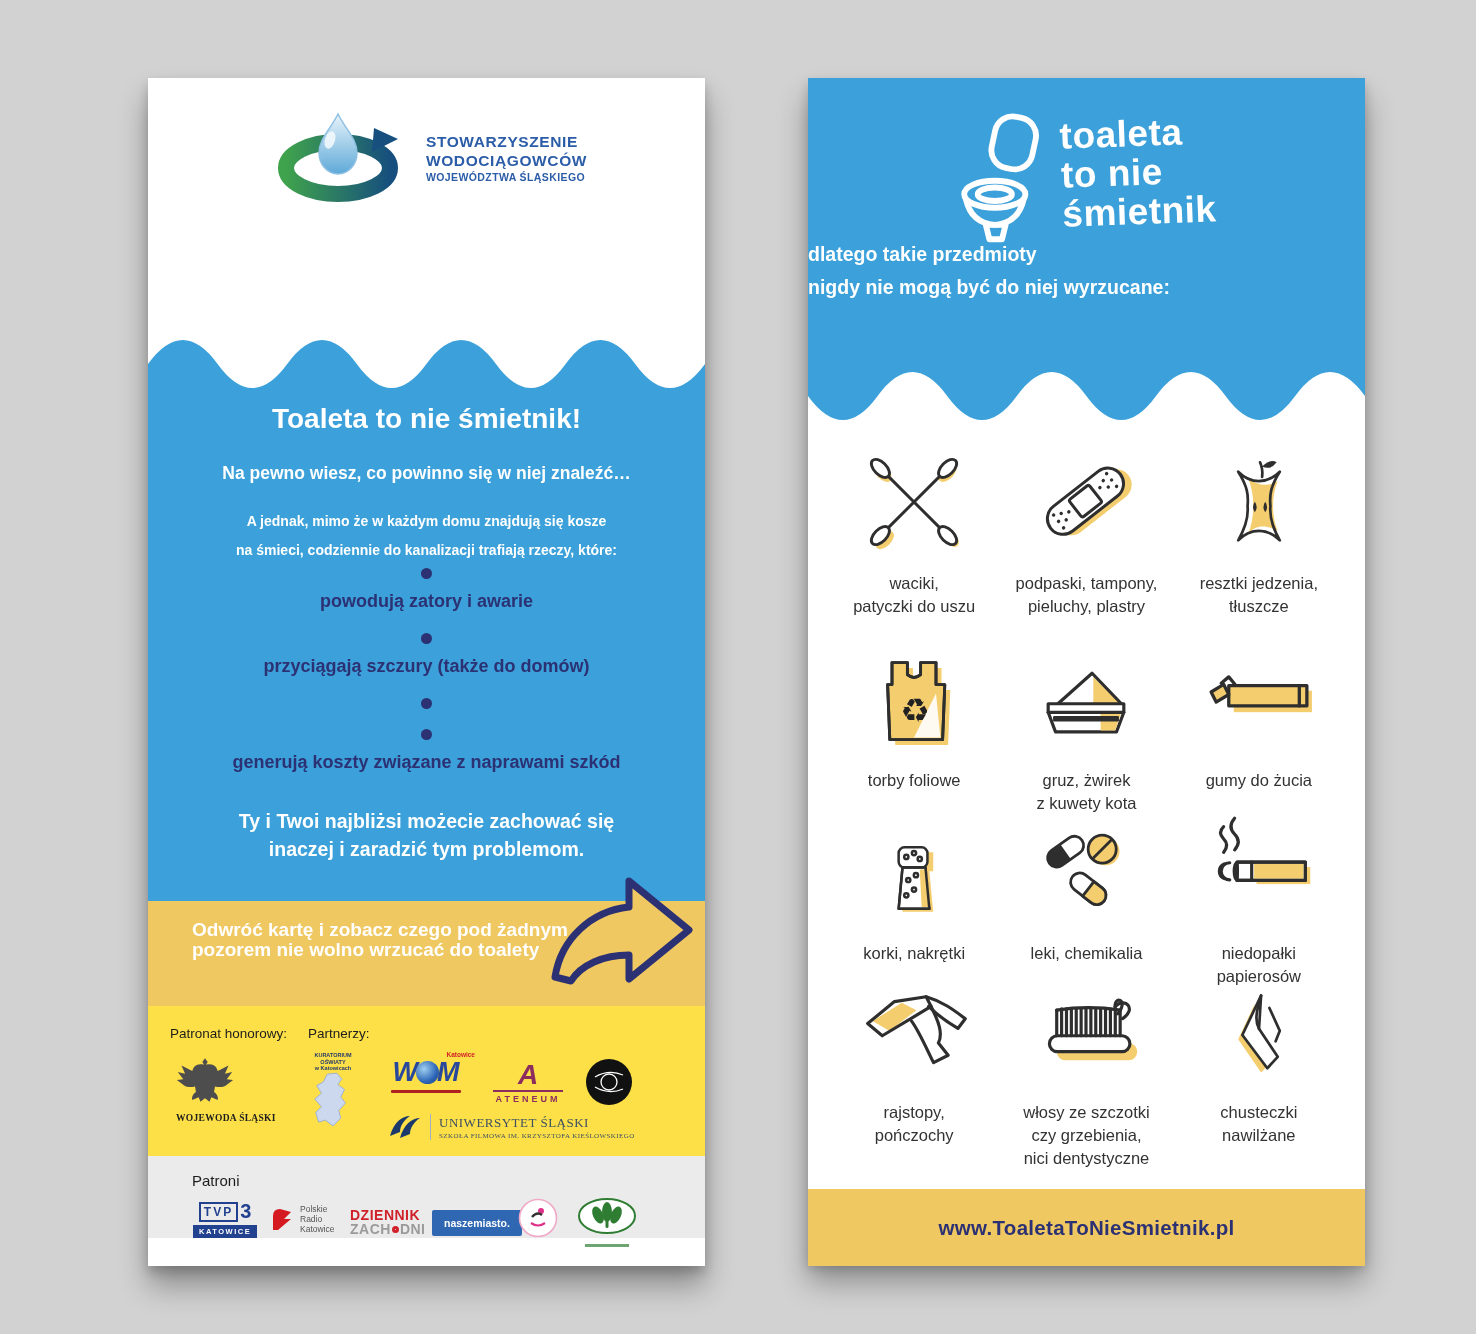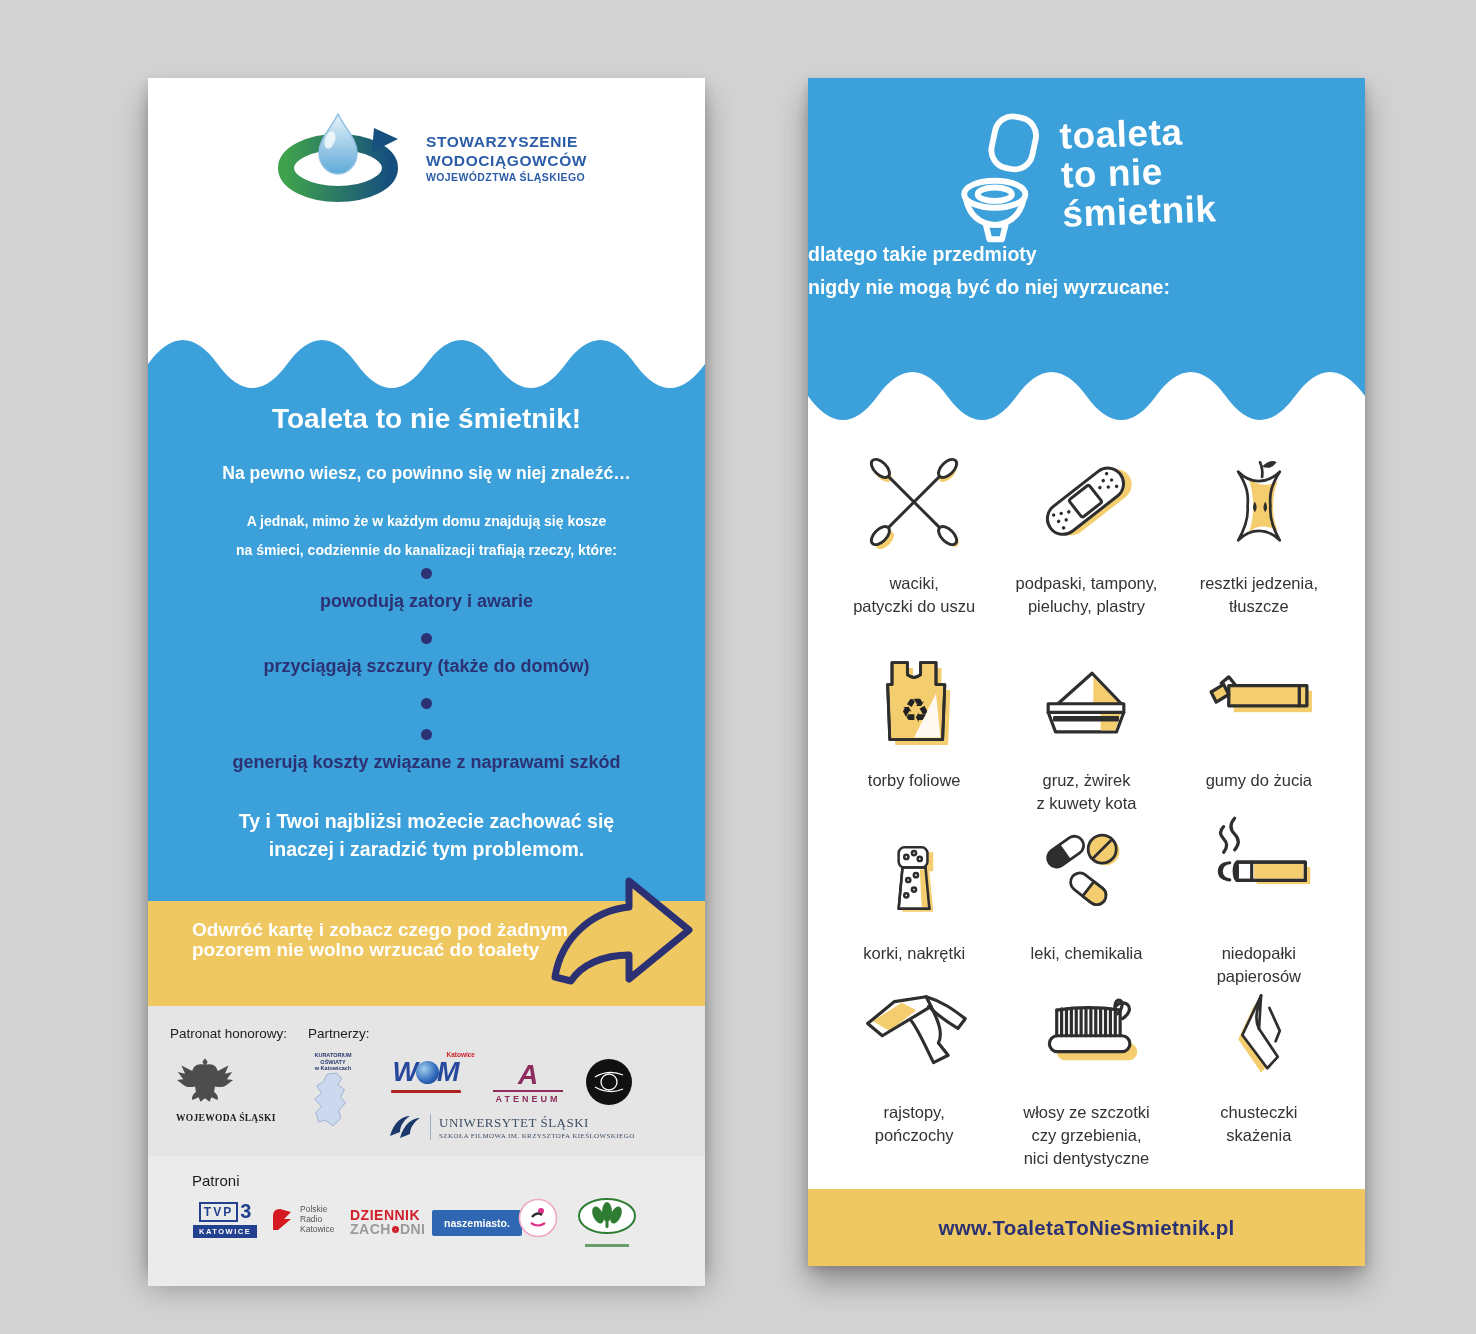"Patronat honorowy:" .lp-partners { background: #e5e5e5 -> #fde047 }
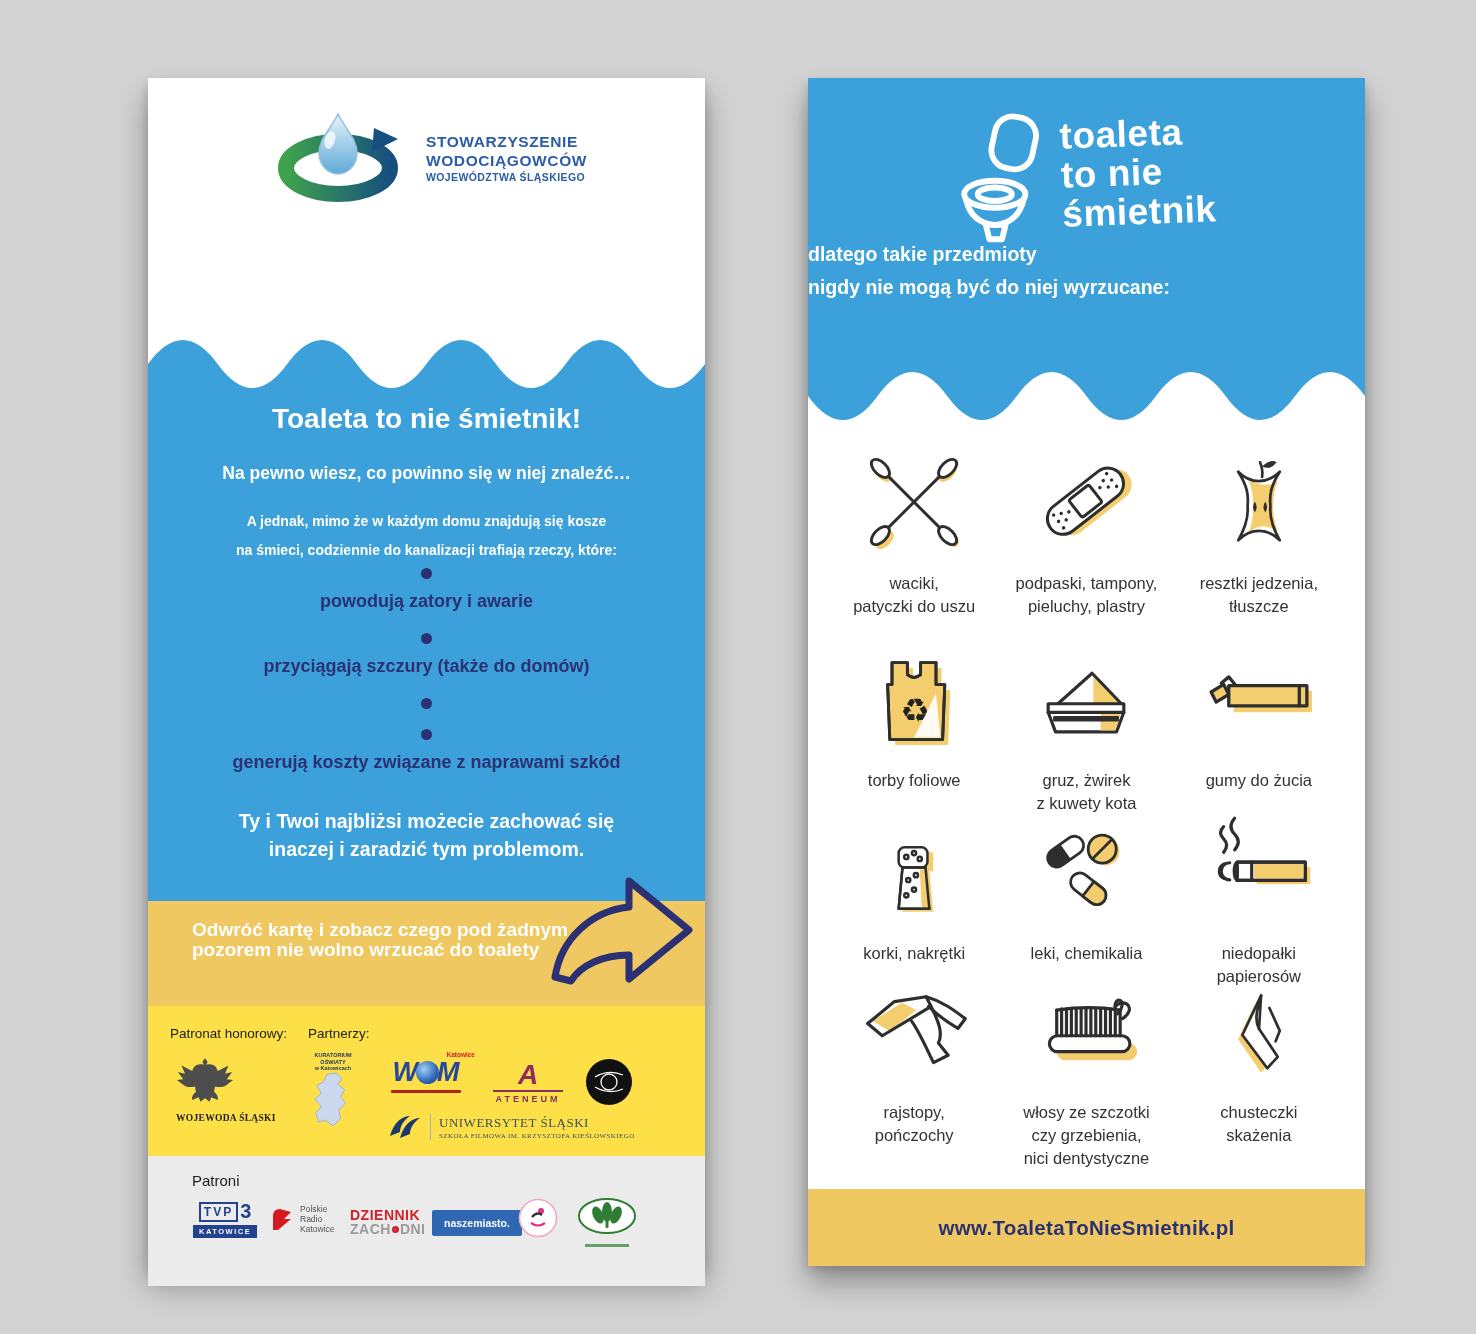"chusteczki" figcaption.cap-label { text: skażenia -> nawilżane }
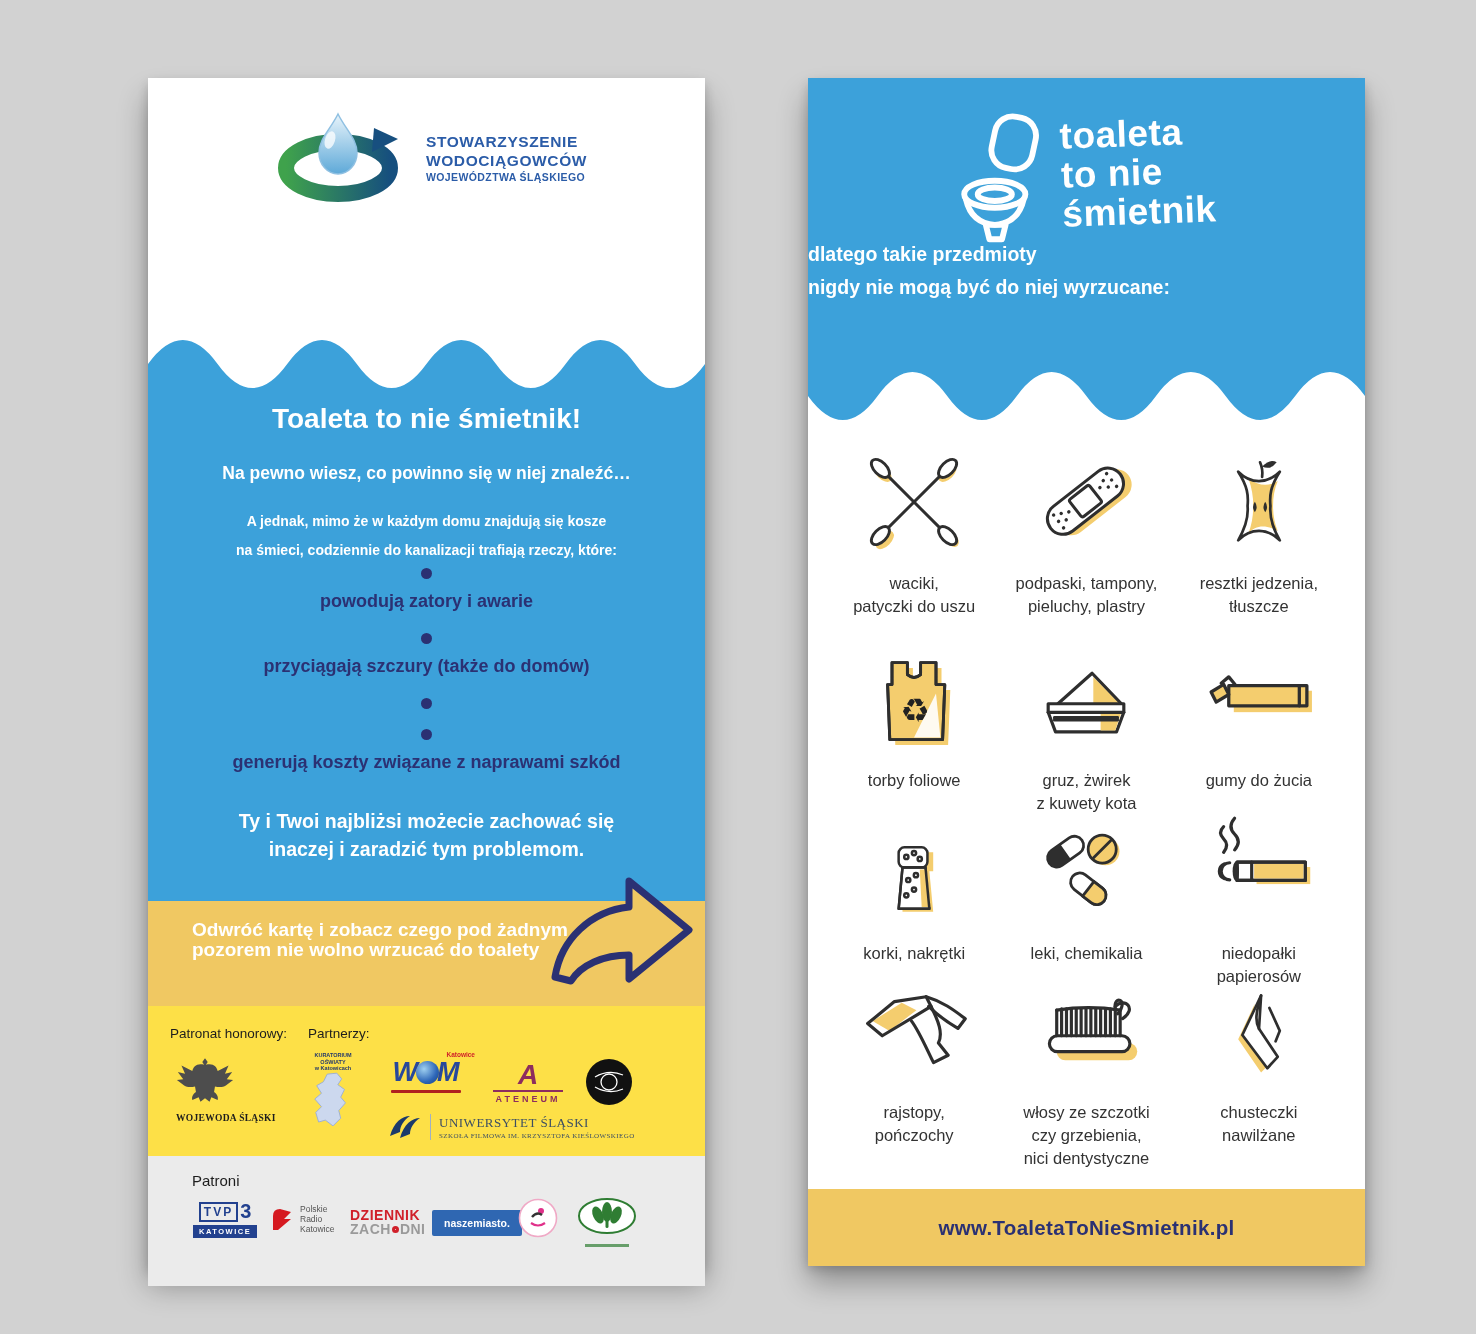"Patroni" .lp-patroni { height: 130px -> 82px }
